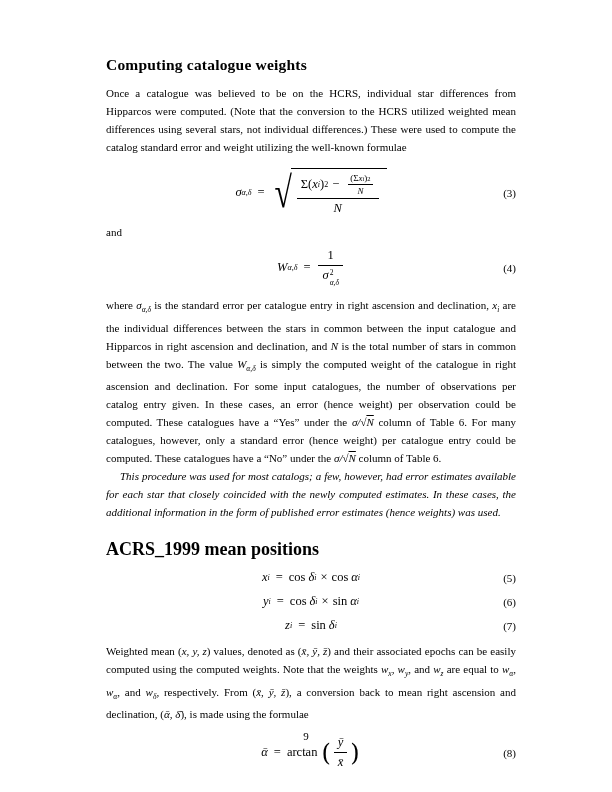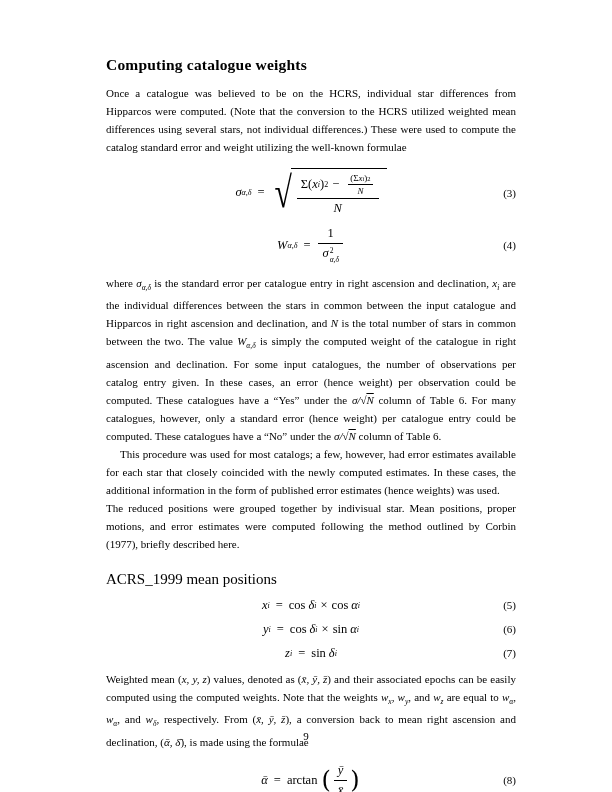"and" div.connector { html: none -> <div>and</div> }
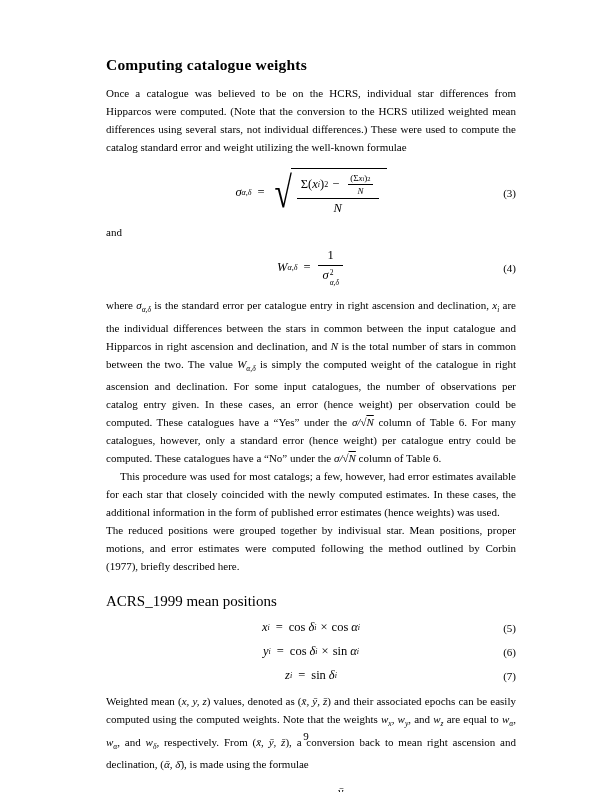"This procedure was used for" p.indent { font-style: none -> italic }
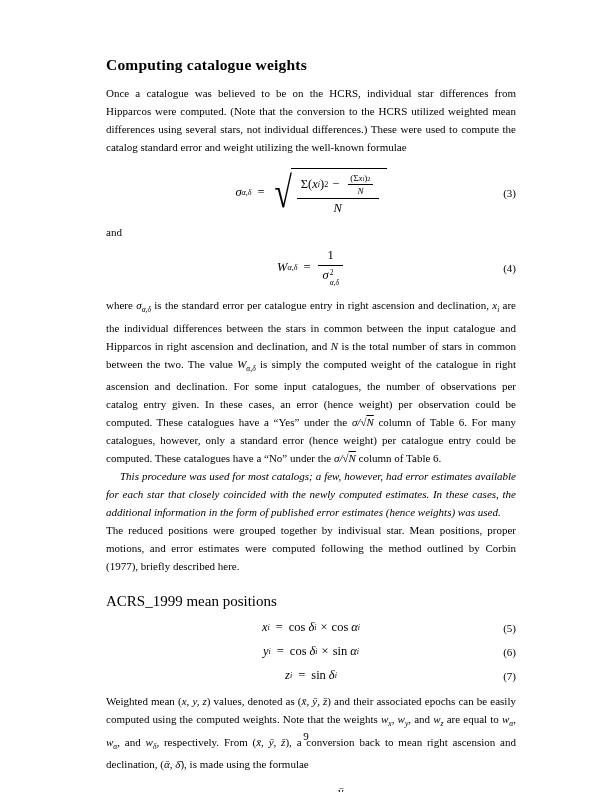"The reduced positions were grouped" p.body { html: <p><span>The reduced positions were grouped together by indivisual star. Mean positions, proper motions, and error estimates were computed following the method outlined by Corbin (1977), briefly described here.</span></p> -> none }
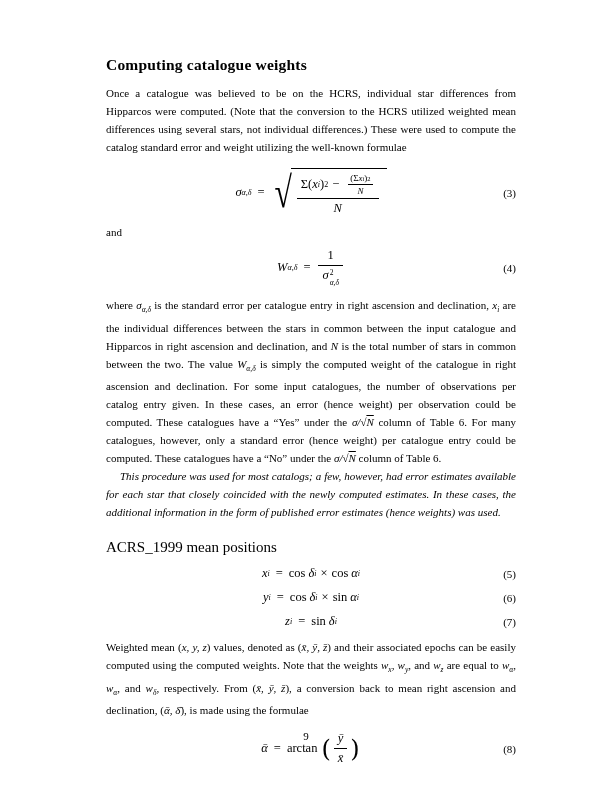"ACRS_1999 mean positions" h2.subsec { font-size: 15px -> 18px; font-weight: normal -> bold }
